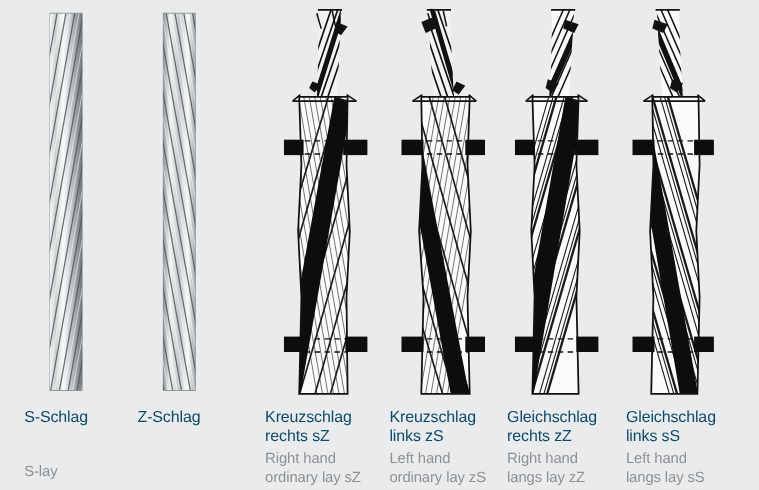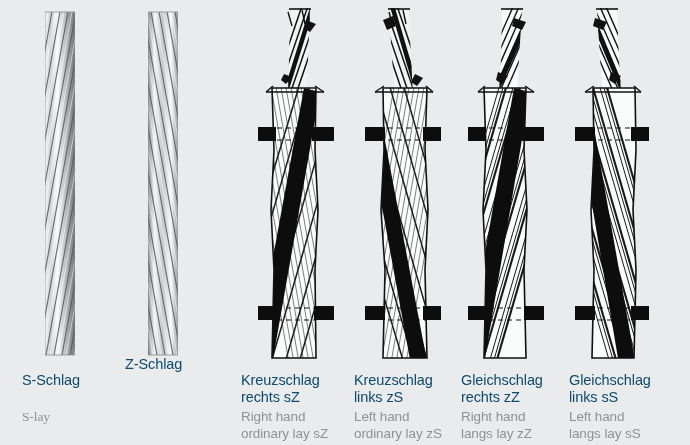"Z-Schlag" div.caption { top: 356px -> 372px }
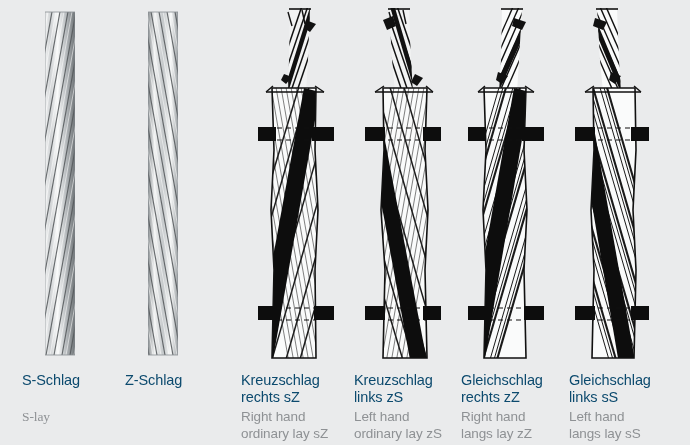"S-lay" .cap-simple .cap-en { font-family: Liberation Serif, serif -> none; margin-top: 20px -> 32px }
